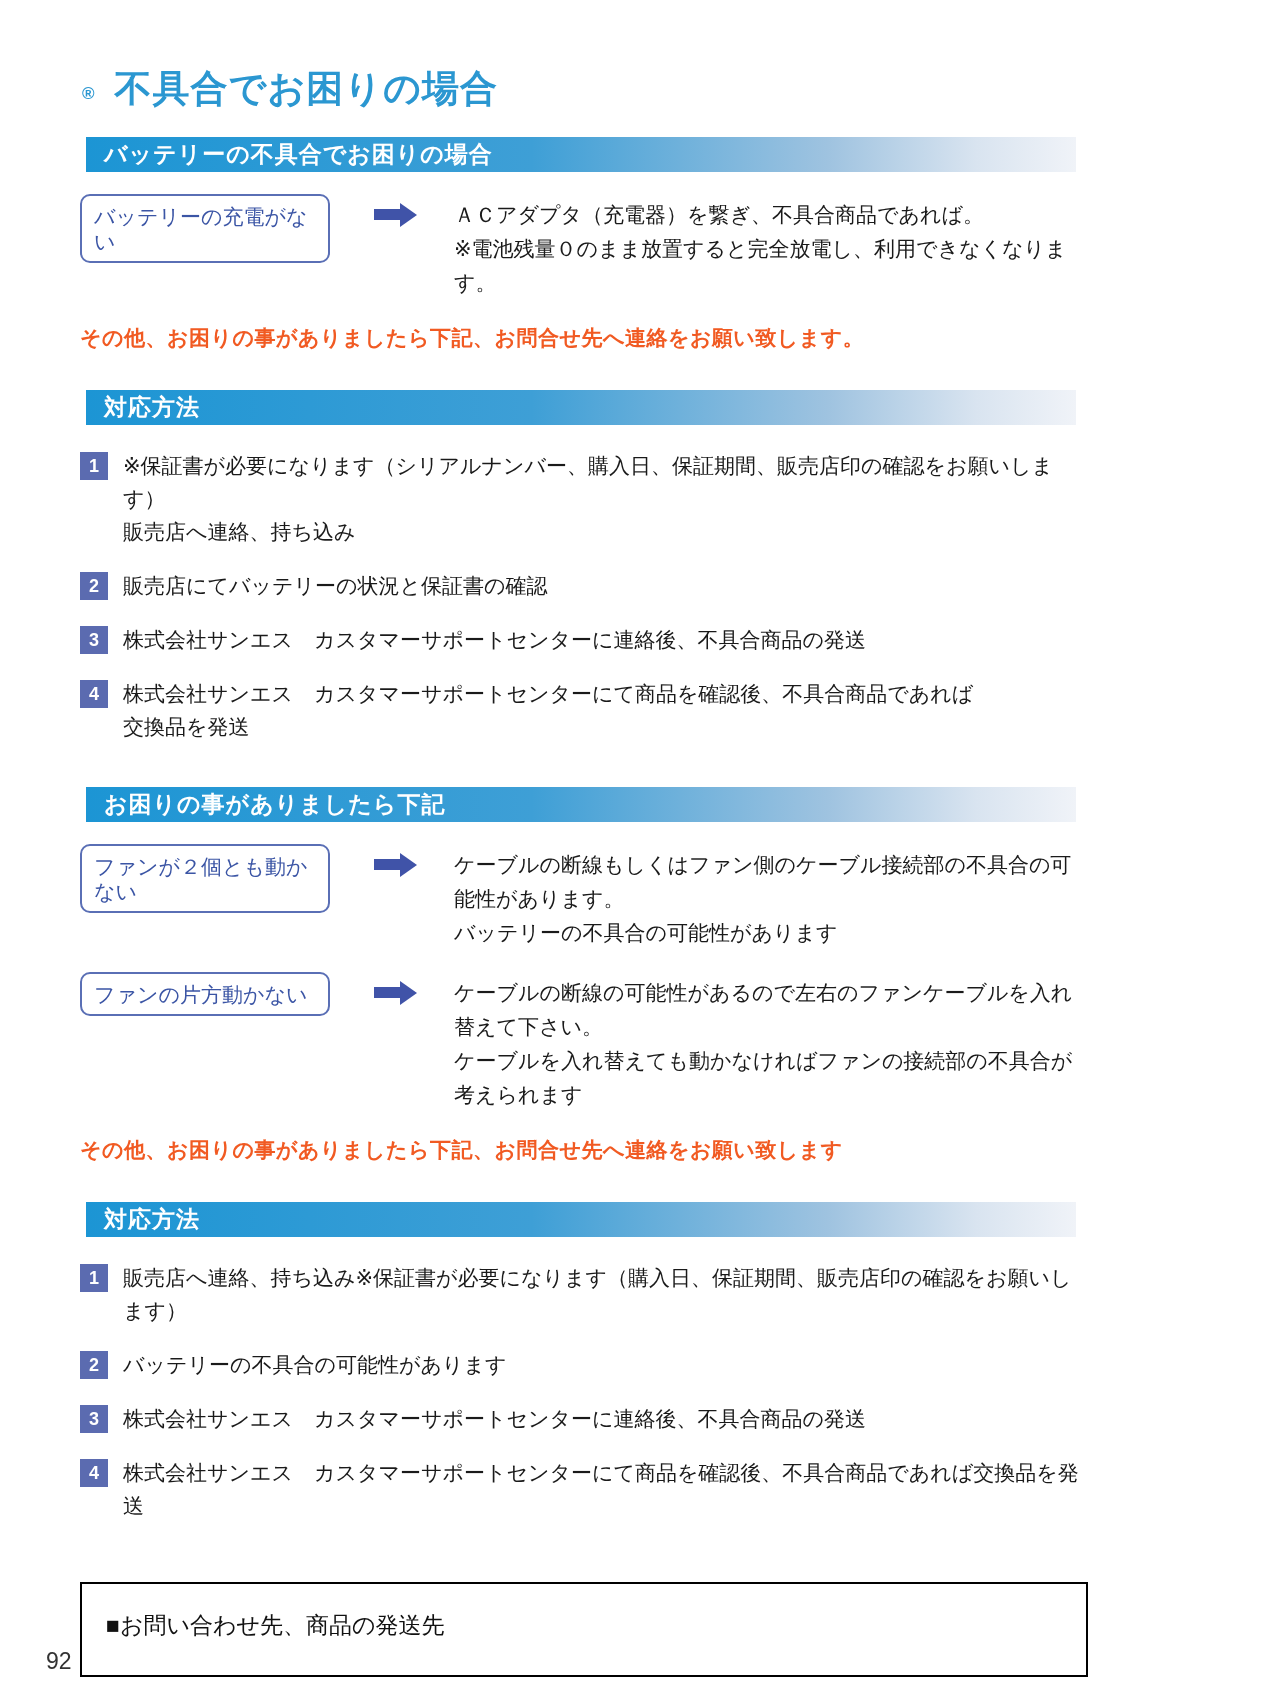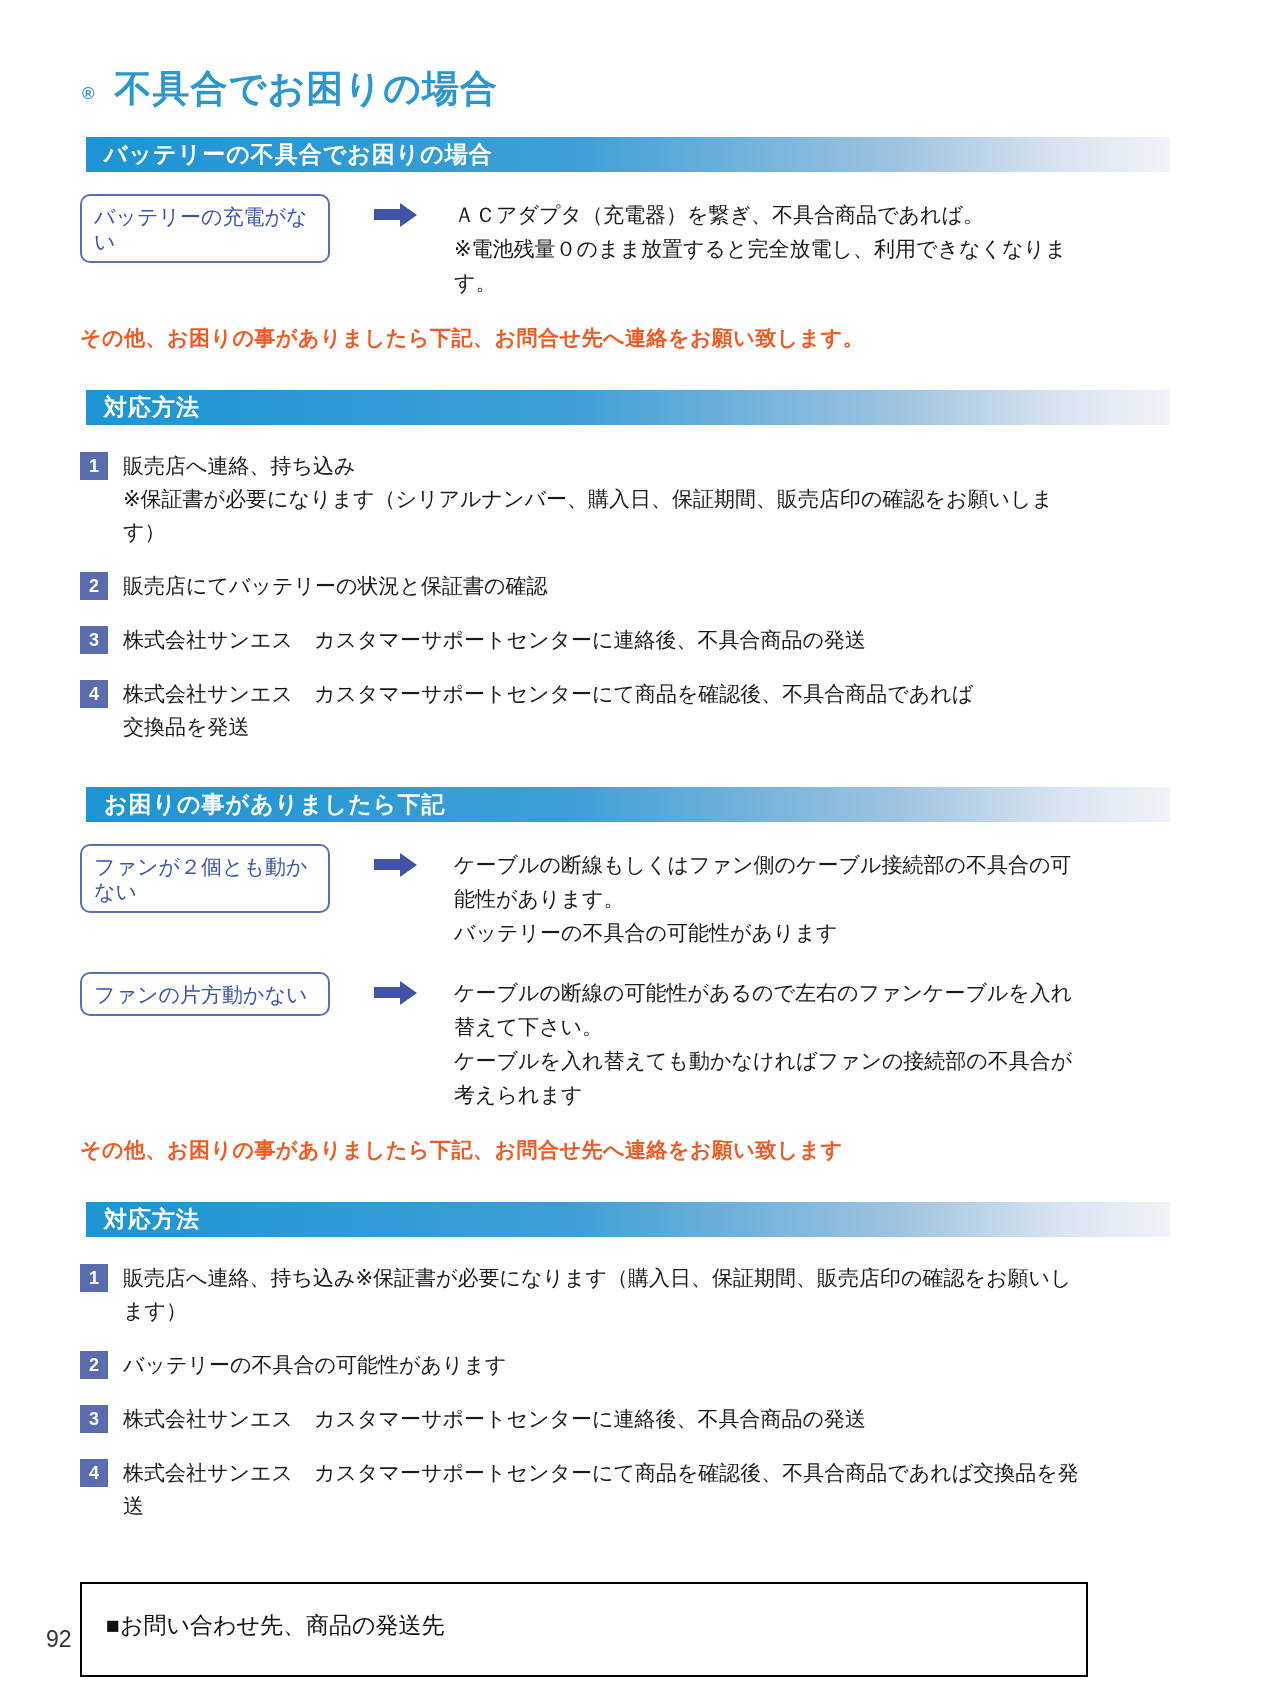"バッテリーの不具合でお困りの場合" .bar { width: 1084px -> 990px }
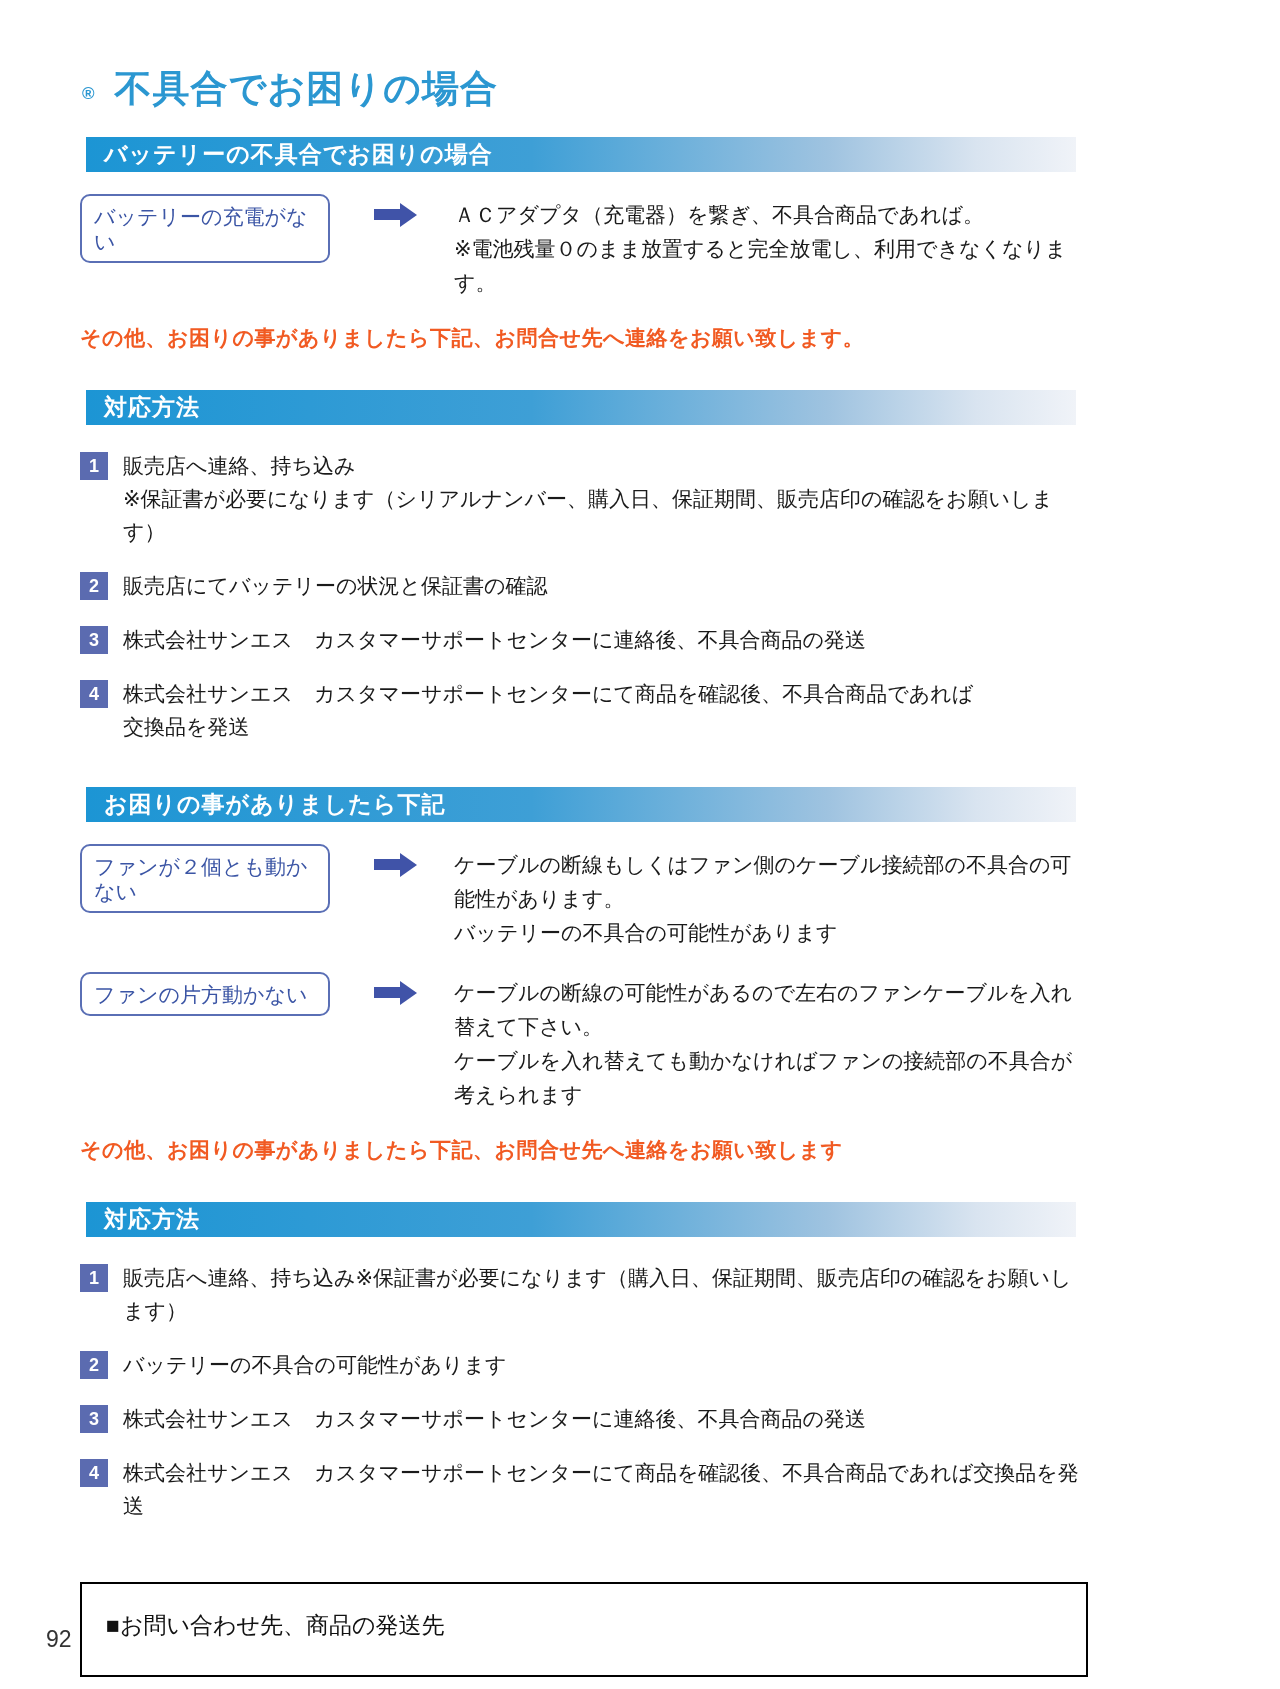"販売店へ連絡、持ち込み" div { order: before "※保証書が必要になります（シリアルナンバー、購入日、保証期間、販売店印の確認をお" -> after "※保証書が必要になります（シリアルナンバー、購入日、保証期間、販売店印の確認をお" }
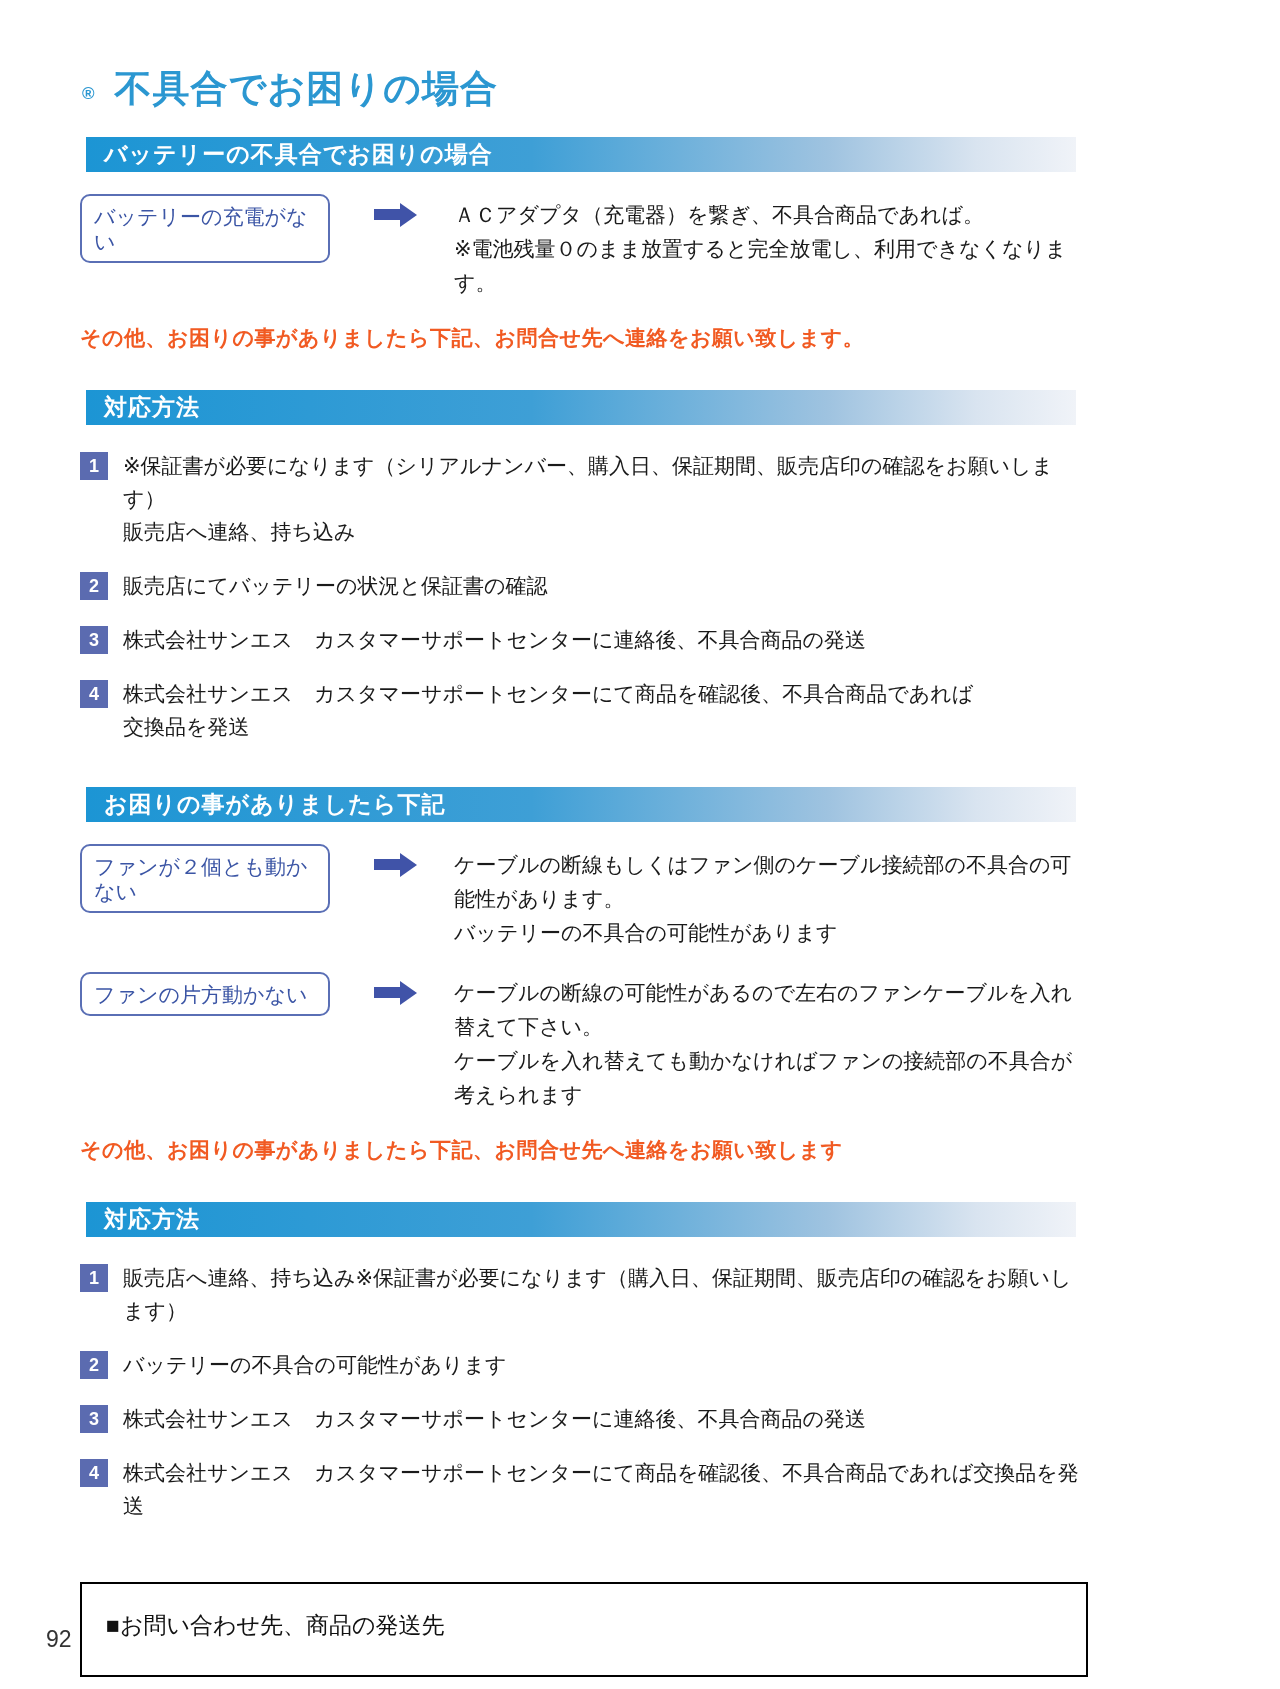"92" .page-num { bottom: 36px -> 14px }
